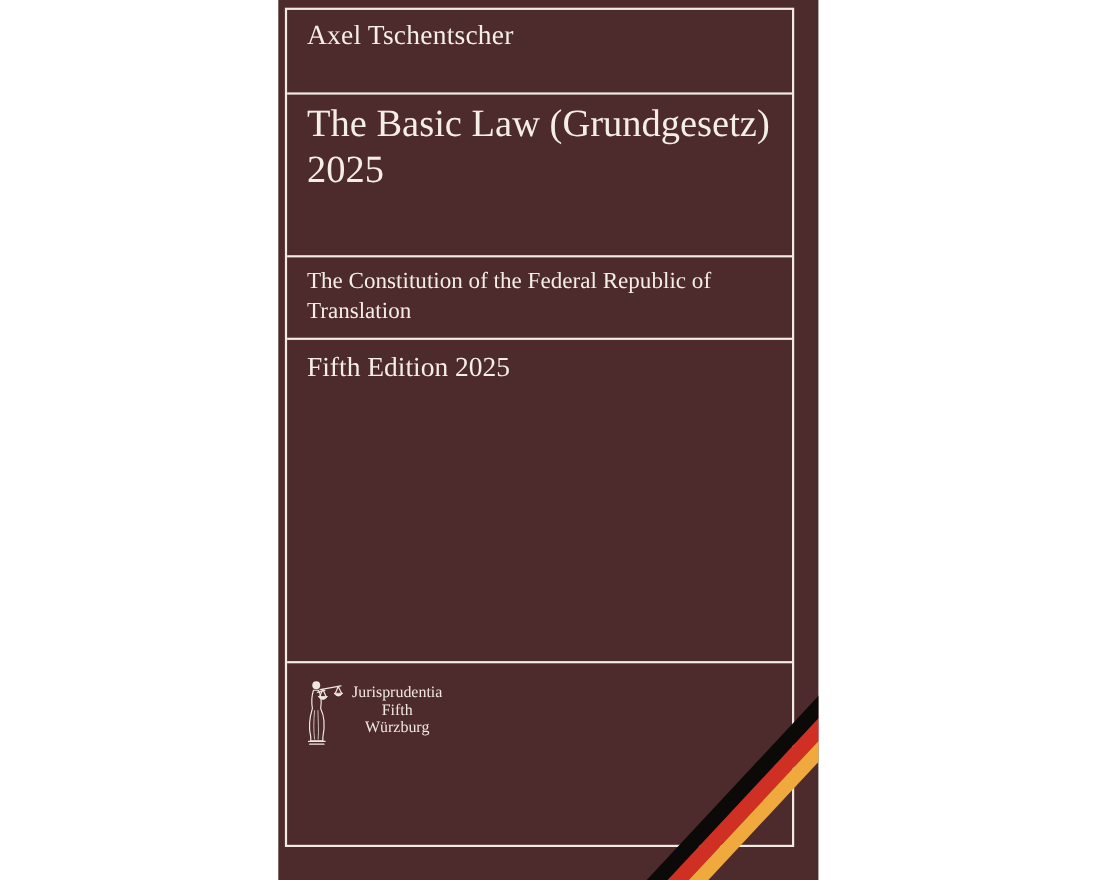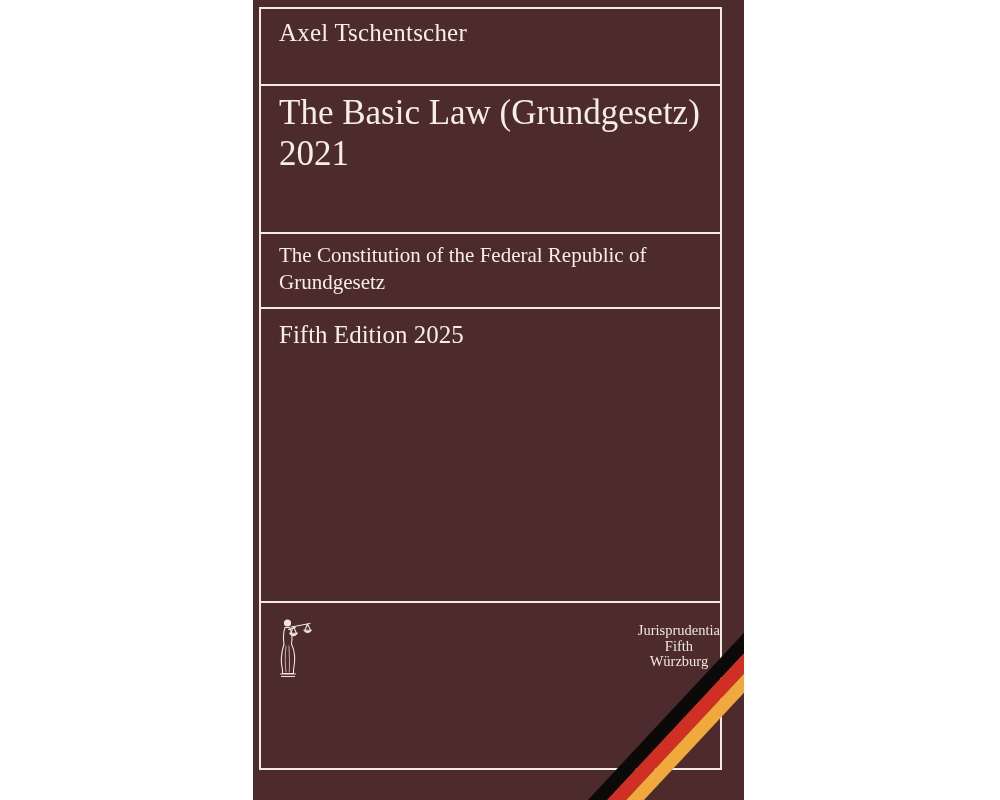"2021" span.line { text: 2021 -> 2025 }
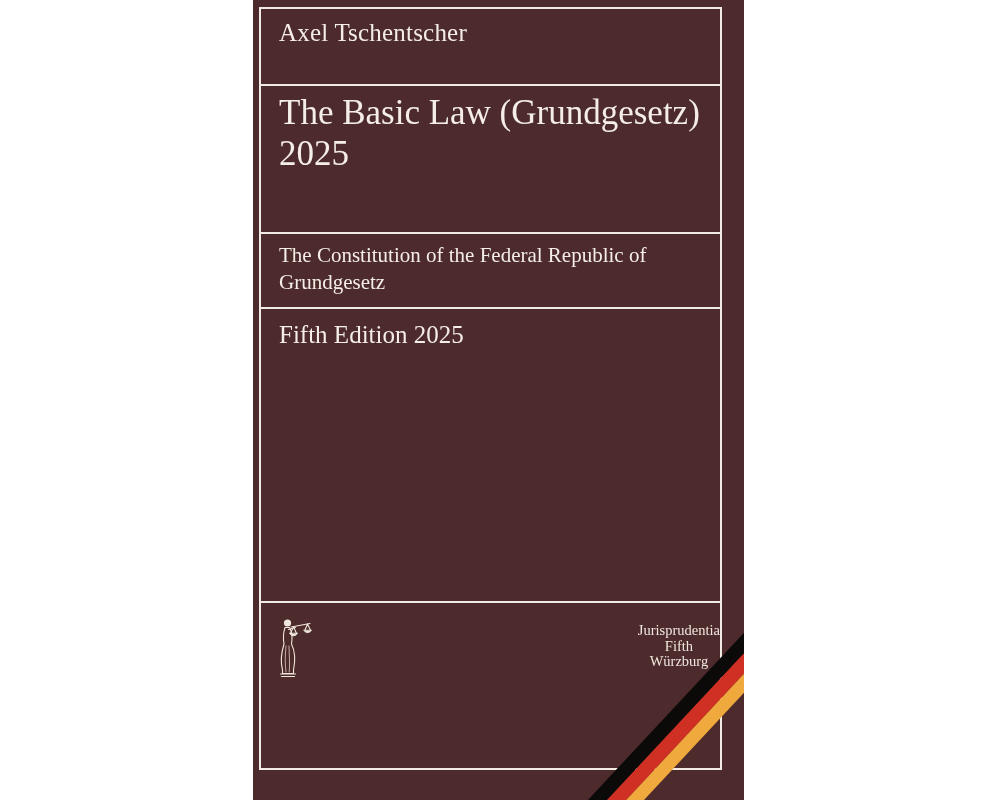"Grundgesetz" span.line { text: Grundgesetz -> Translation }
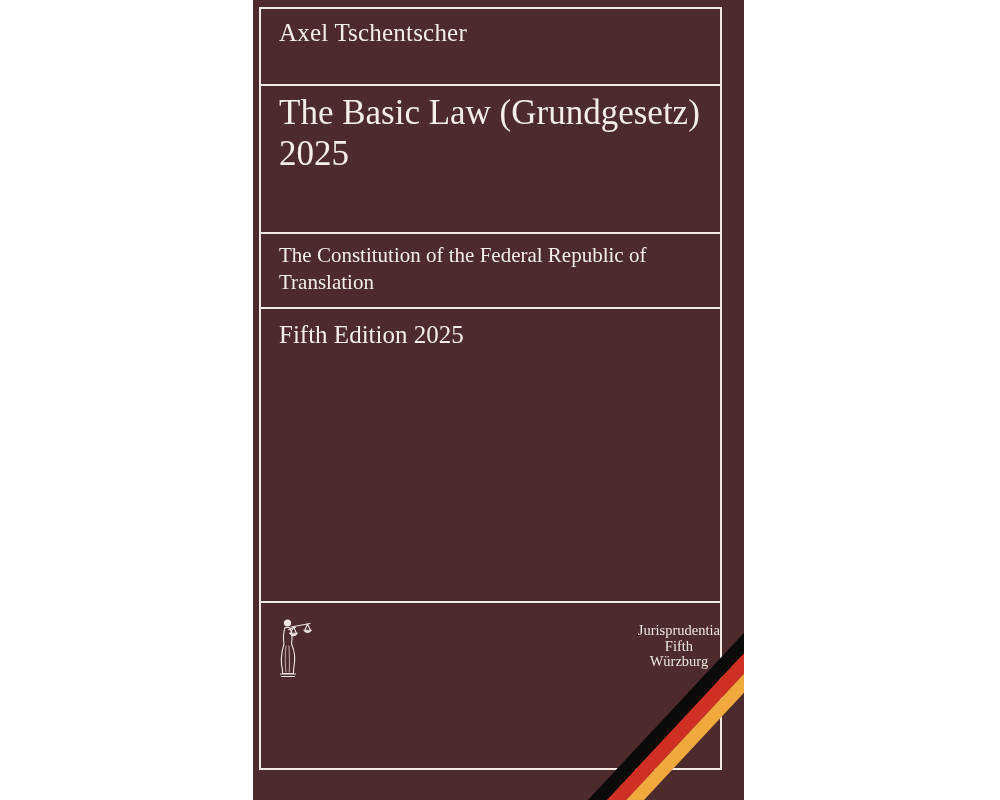"Jurisprudentia" div.section { justify-content: space-between -> none }
